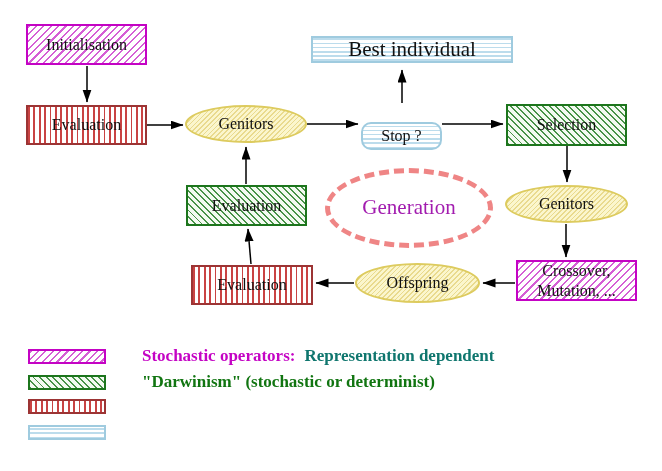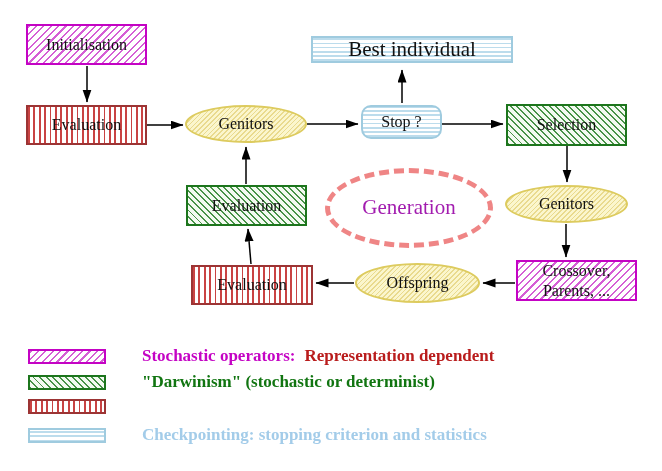"Stop ?" div.node { height: 34px -> 28px; top: 105px -> 122px }
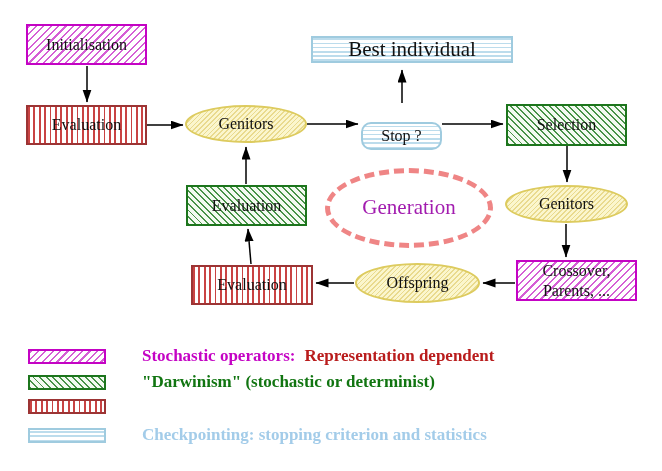"Crossover," span { text: Parents -> Mutation }
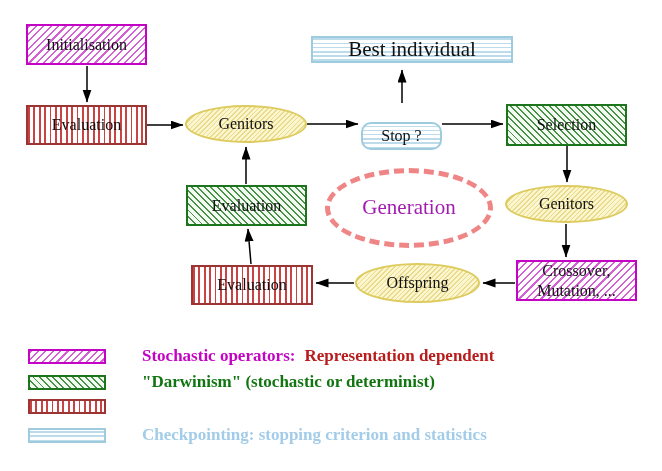"Representation dependent" span.legend-seg { color: #b91c1c -> #0f766e }
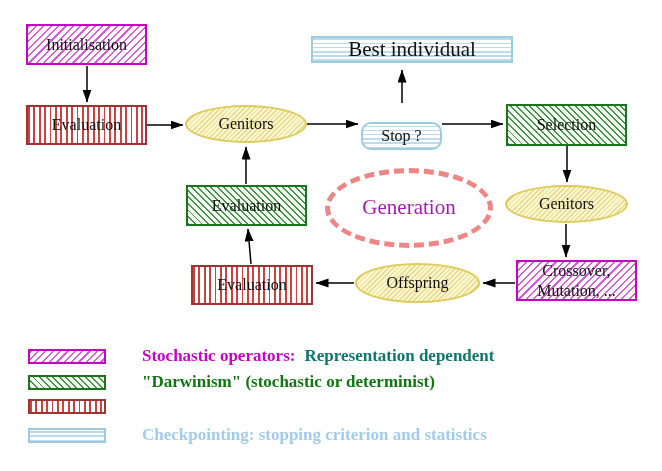"Checkpointing: stopping criterion and" div.legend-text { html: <div><span>Checkpointing: stopping criterion and statistics</span></div> -> none }
